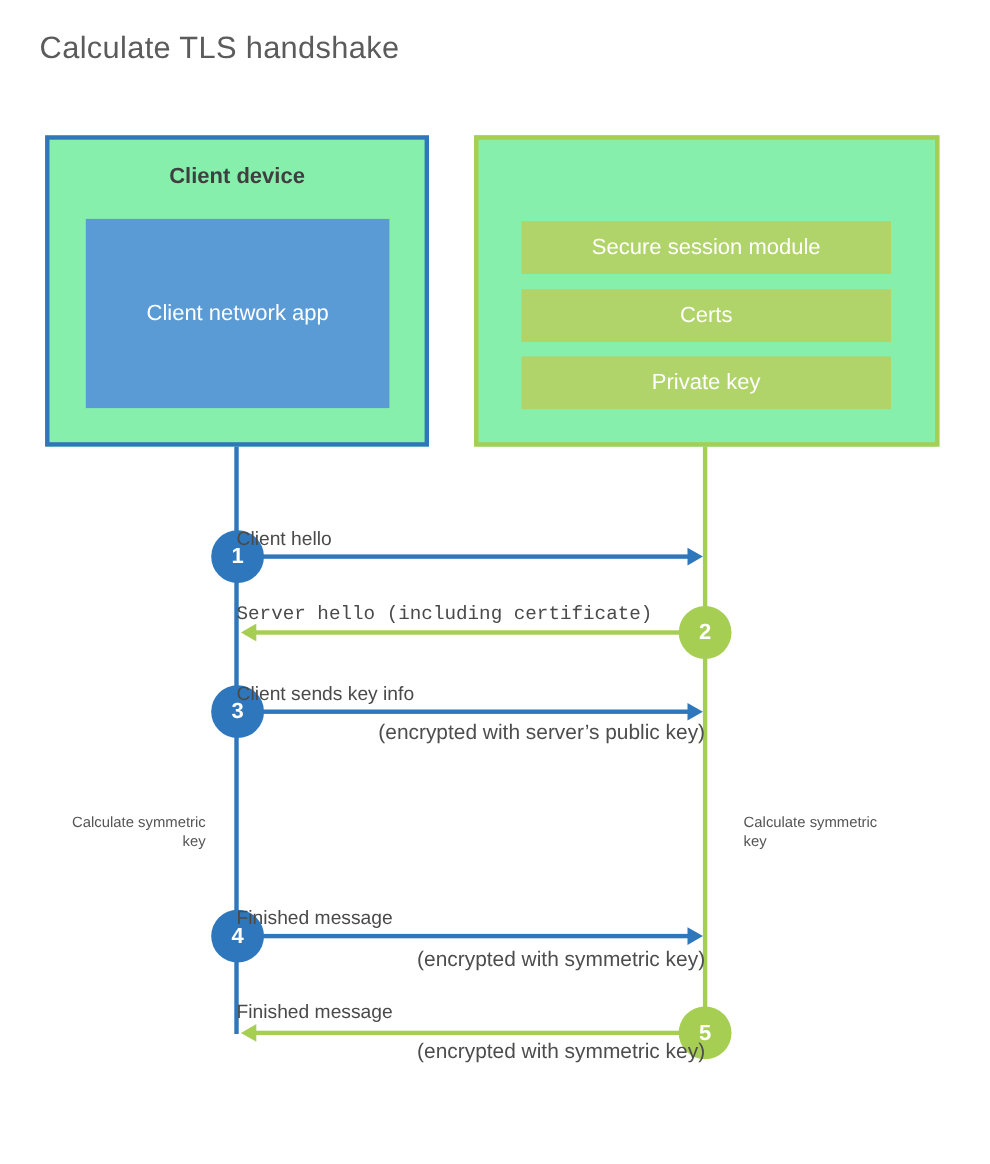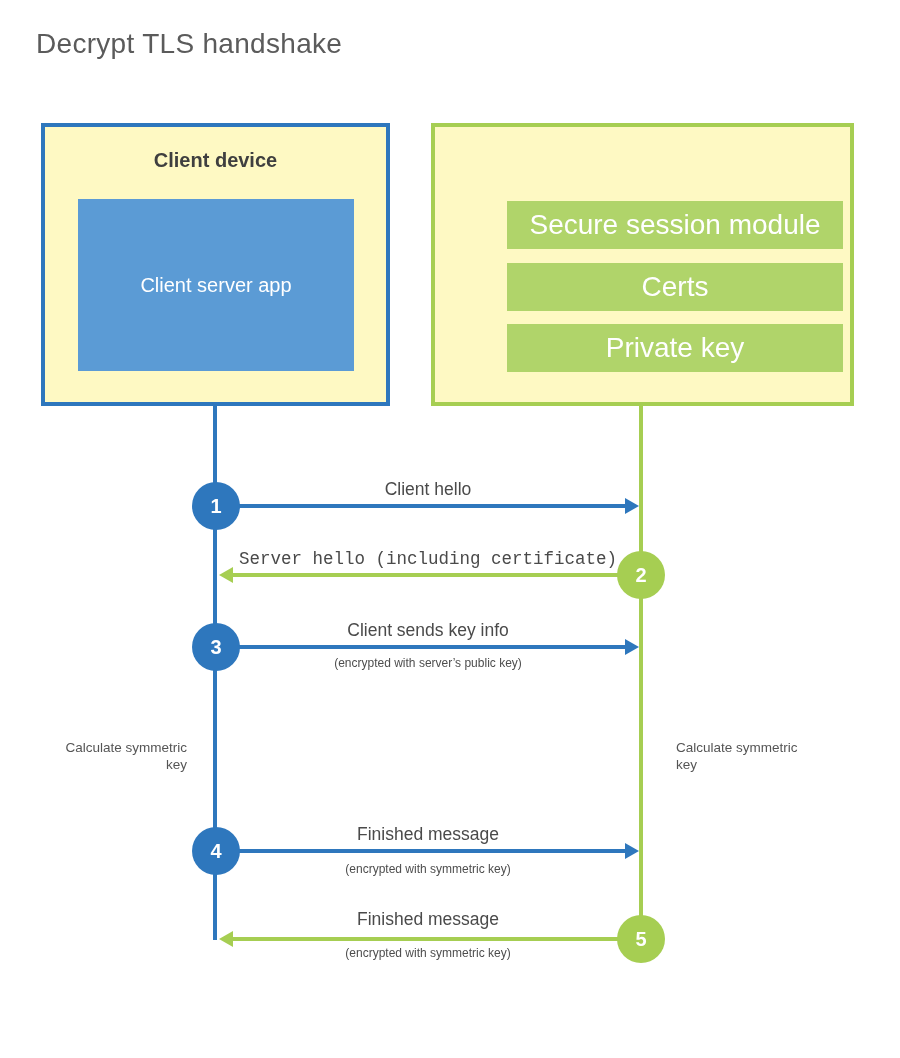"Decrypt TLS handshake" h1.title { text: Decrypt -> Calculate }
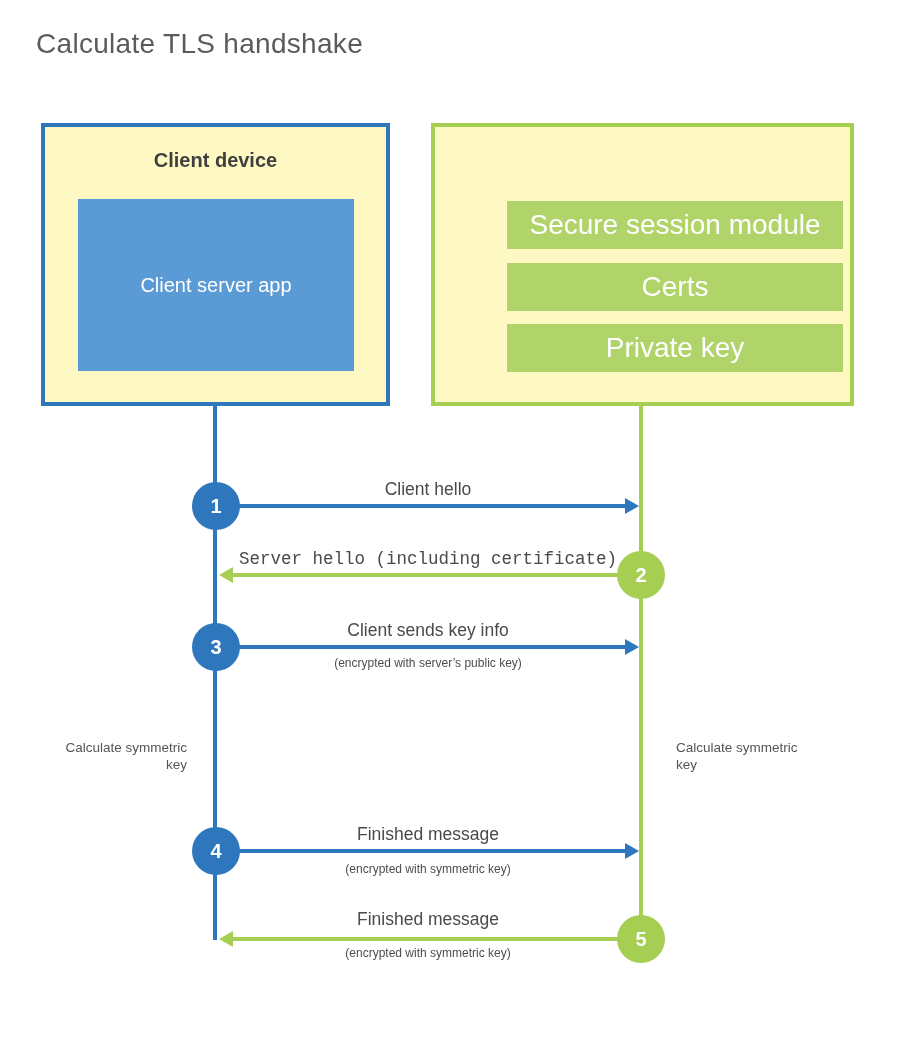"Client device" .box { background: #fef9c3 -> #86efac }
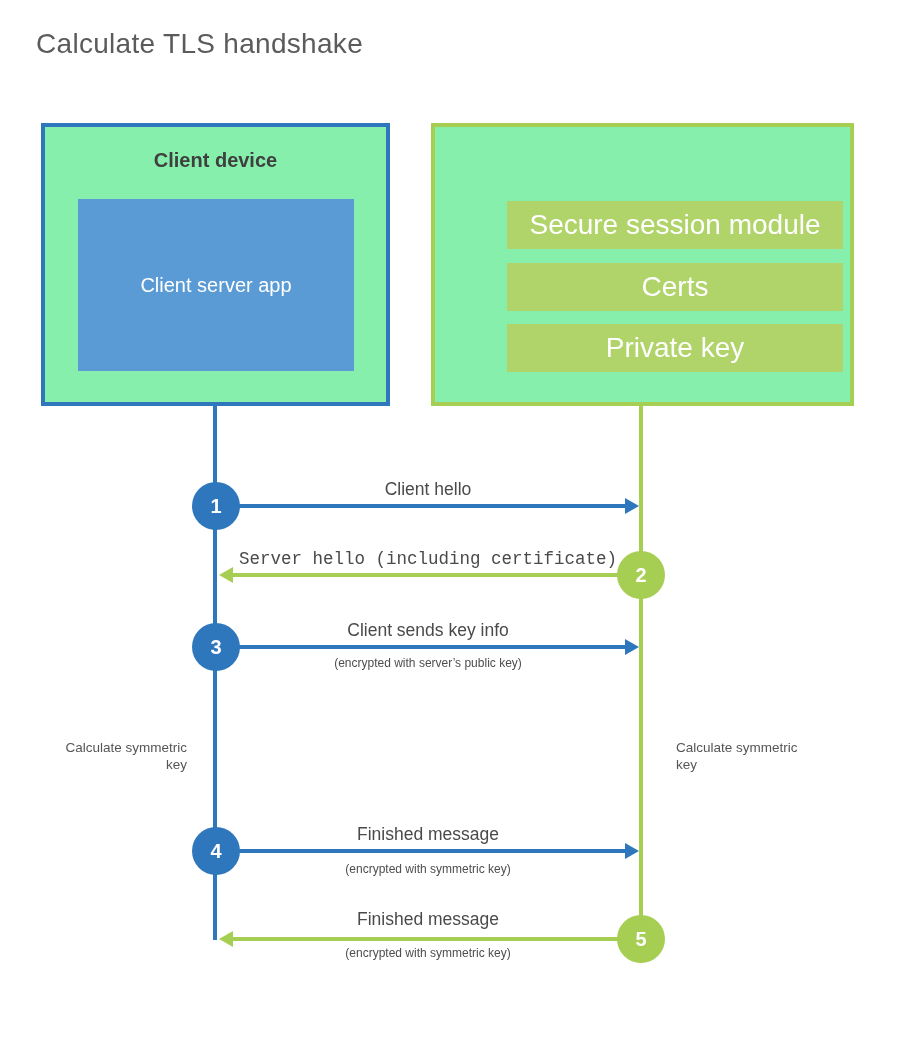"Secure session module" .bar { font-size: 28px -> 20px; margin-left: 33px -> none }
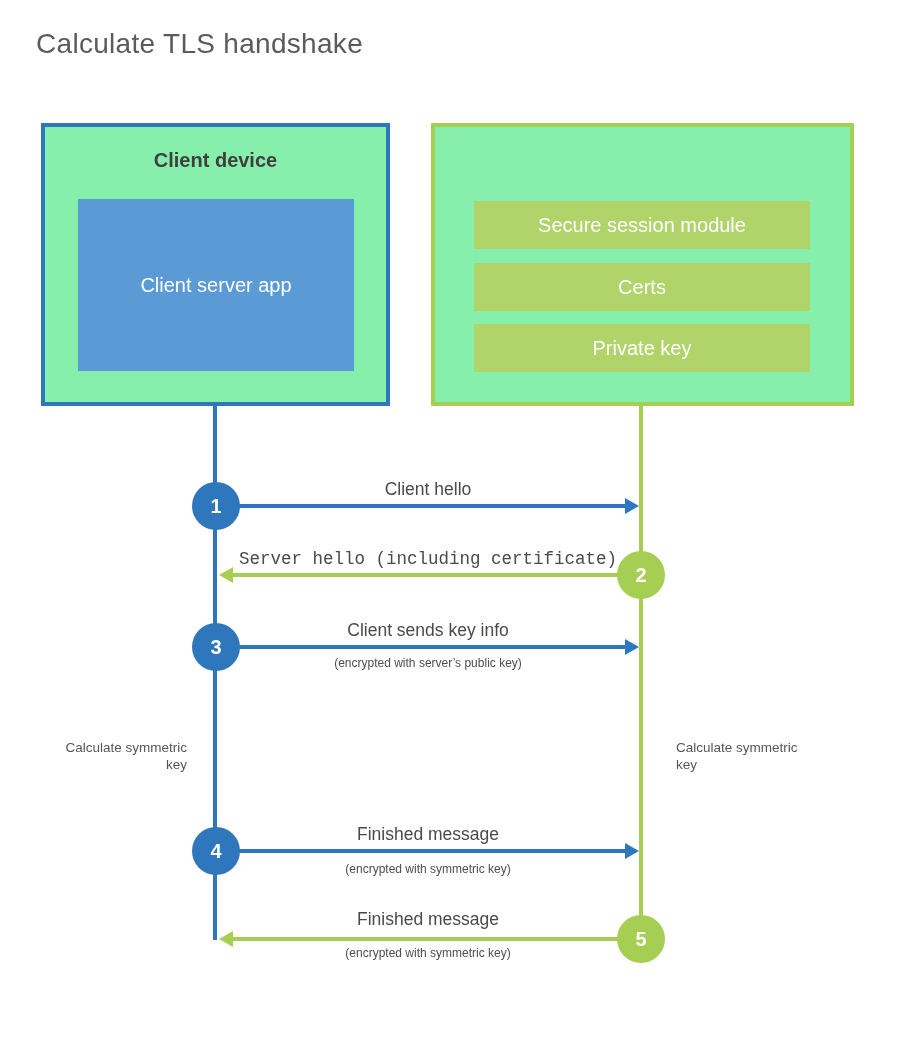"Client server app" div.client-app { text: server -> network }
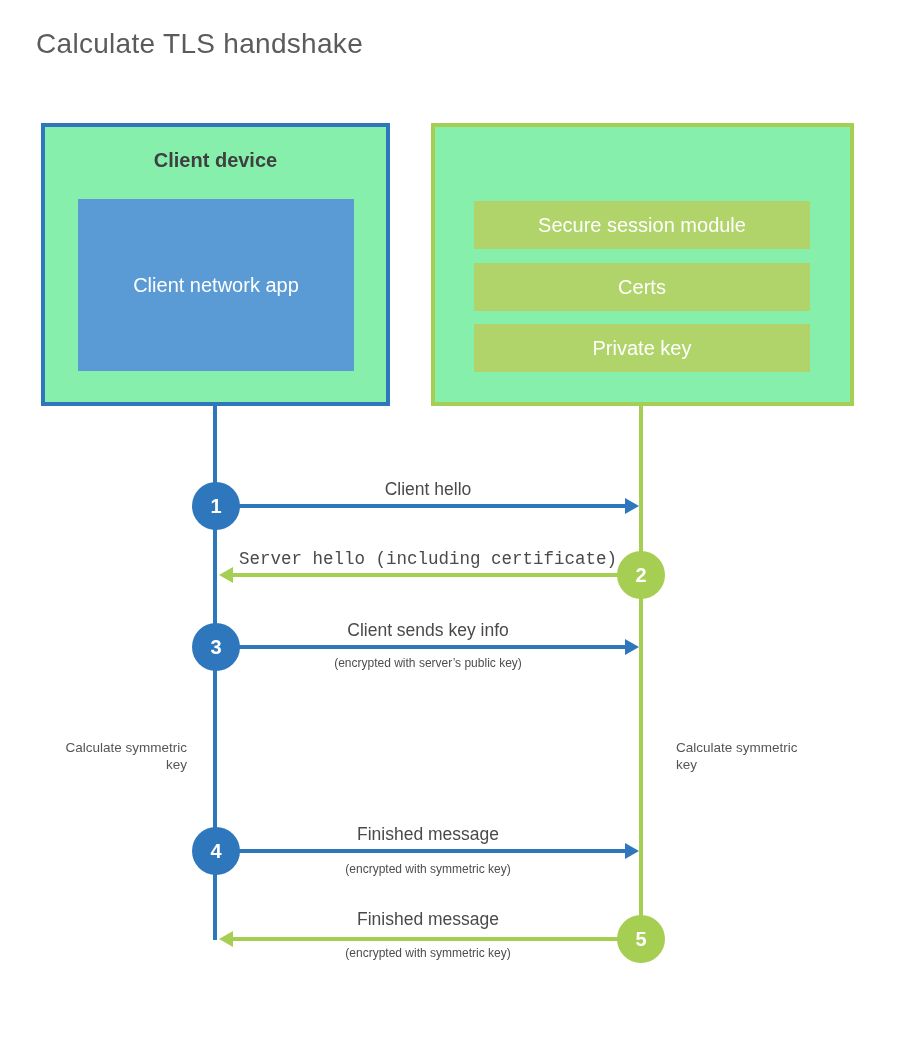"Client hello" .mlabel { text-align: center -> left }
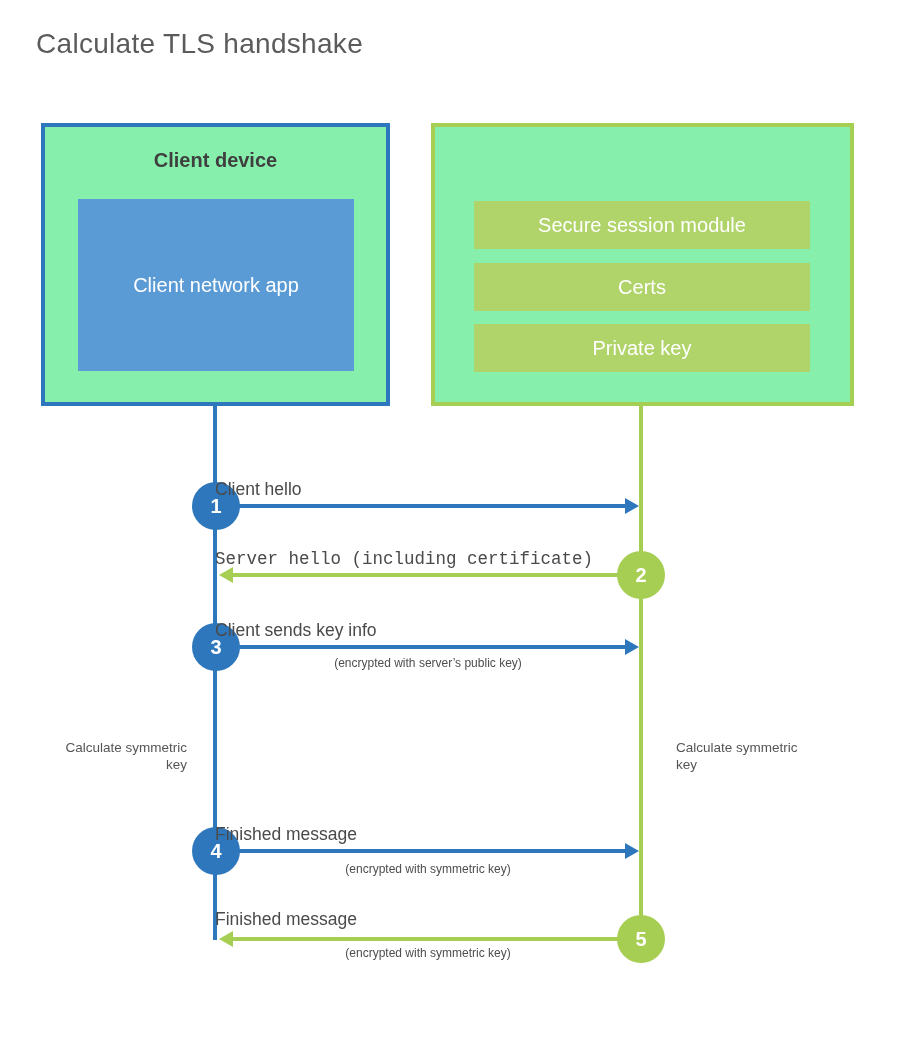"(encrypted with server’s public key)" .msub { font-size: 12px -> 19px; text-align: center -> right }
